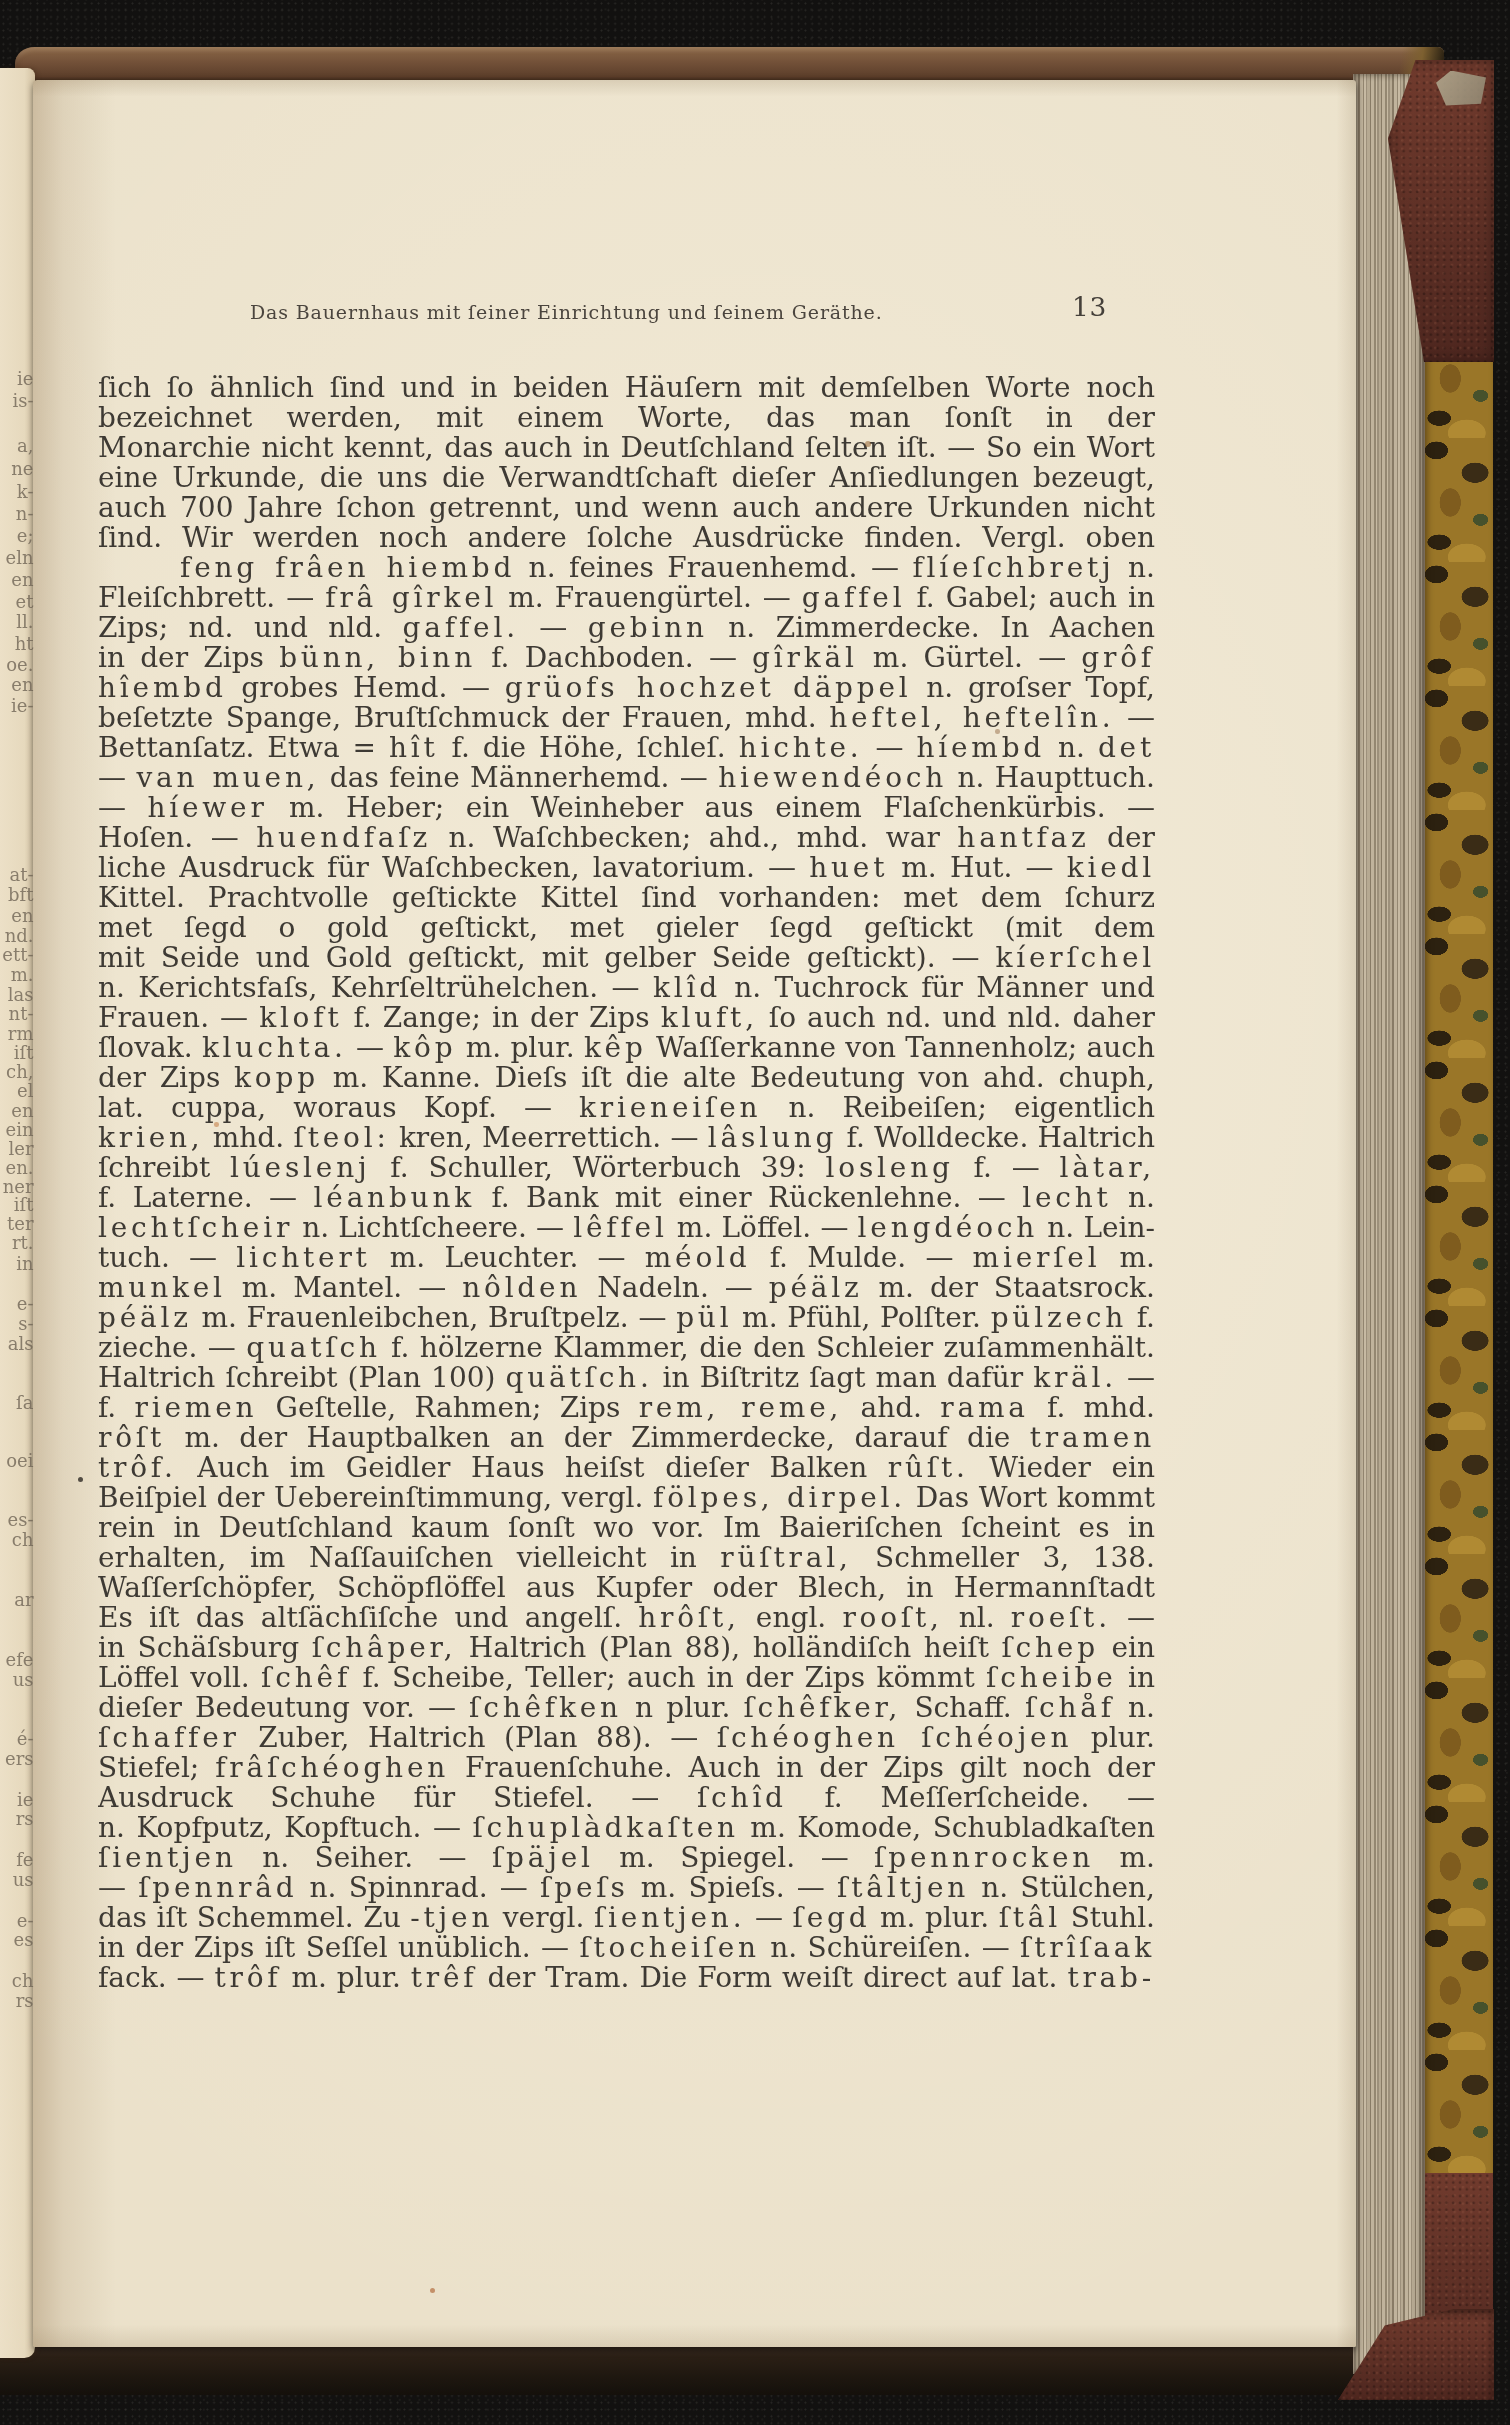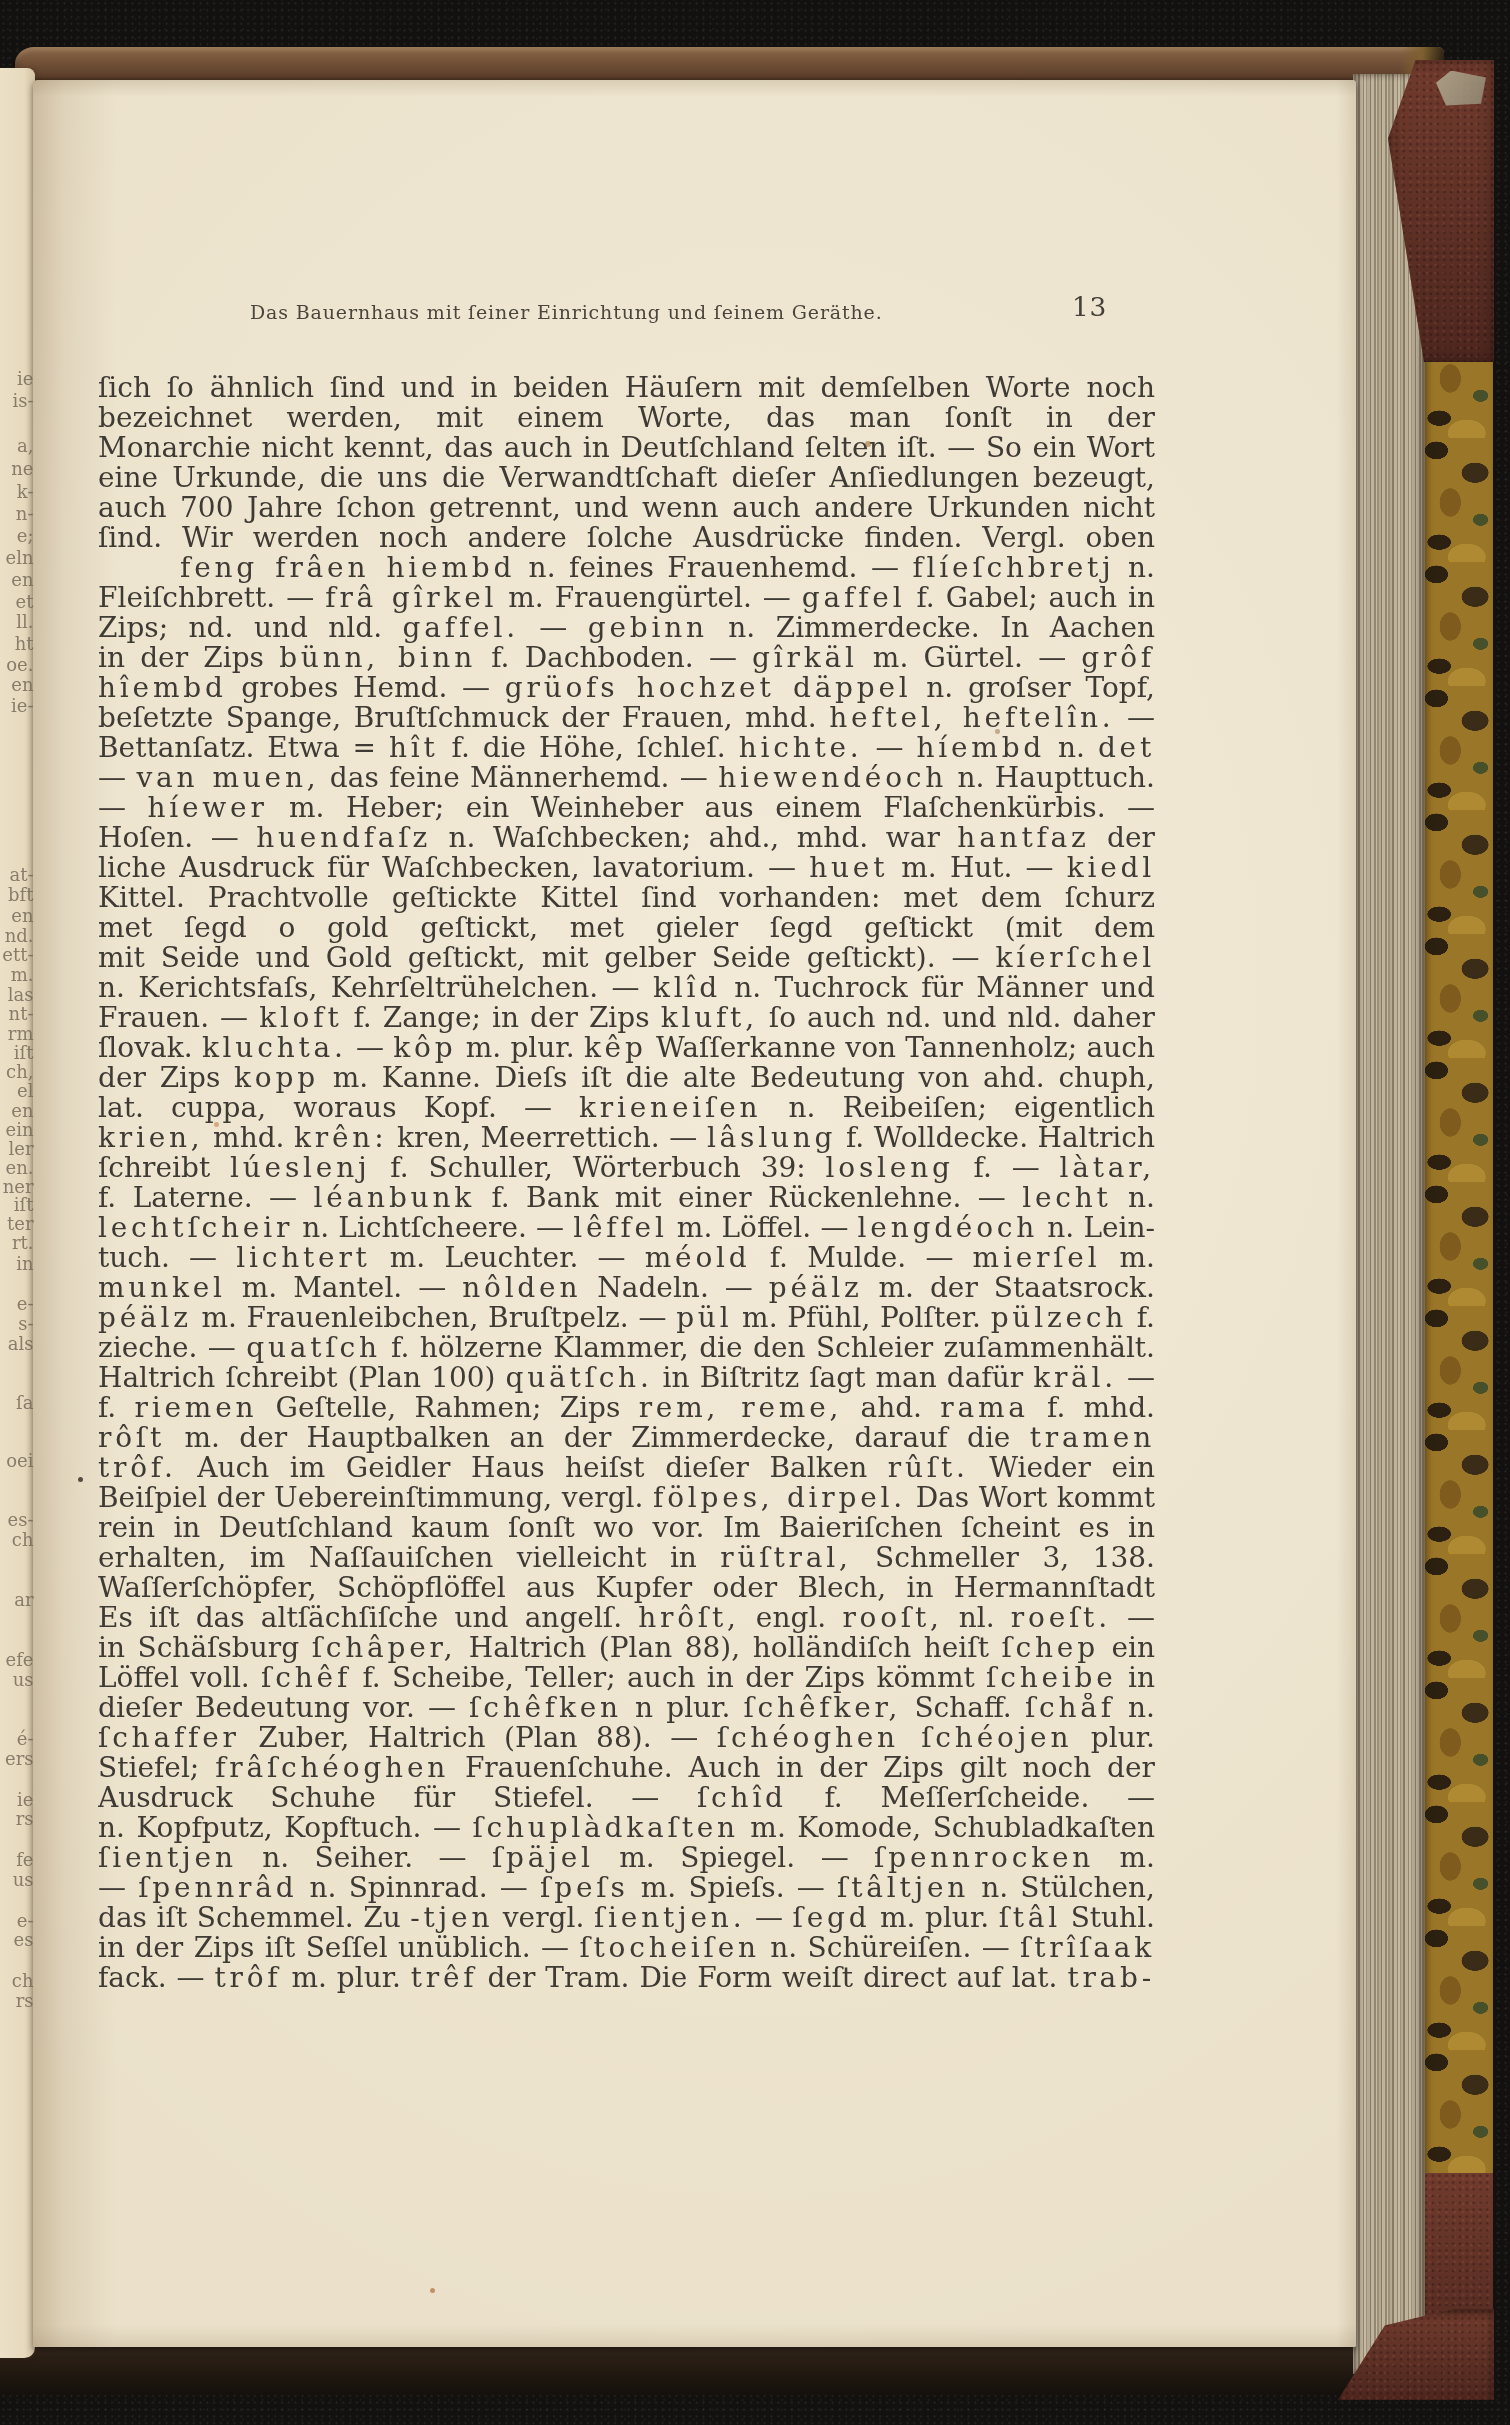"krên:" span.sp { text: krên -> ſteol }
